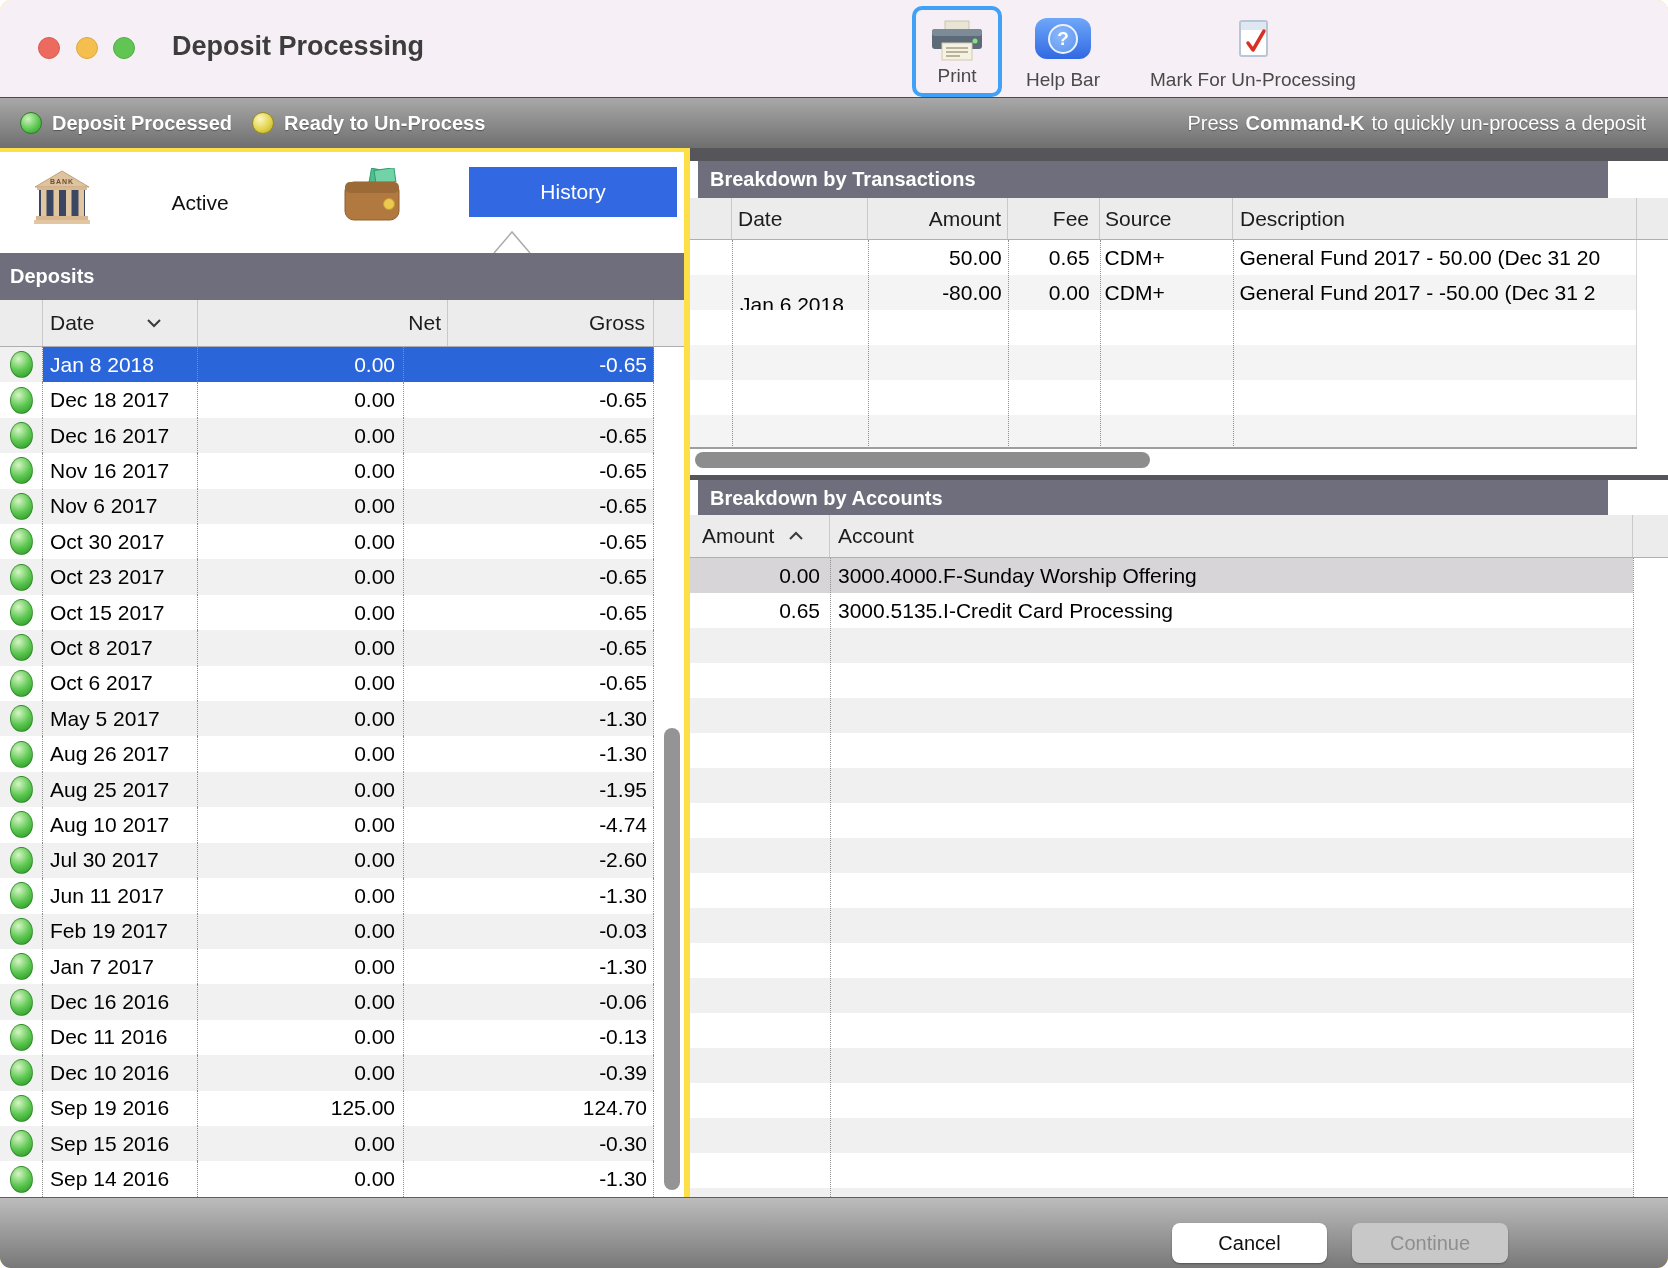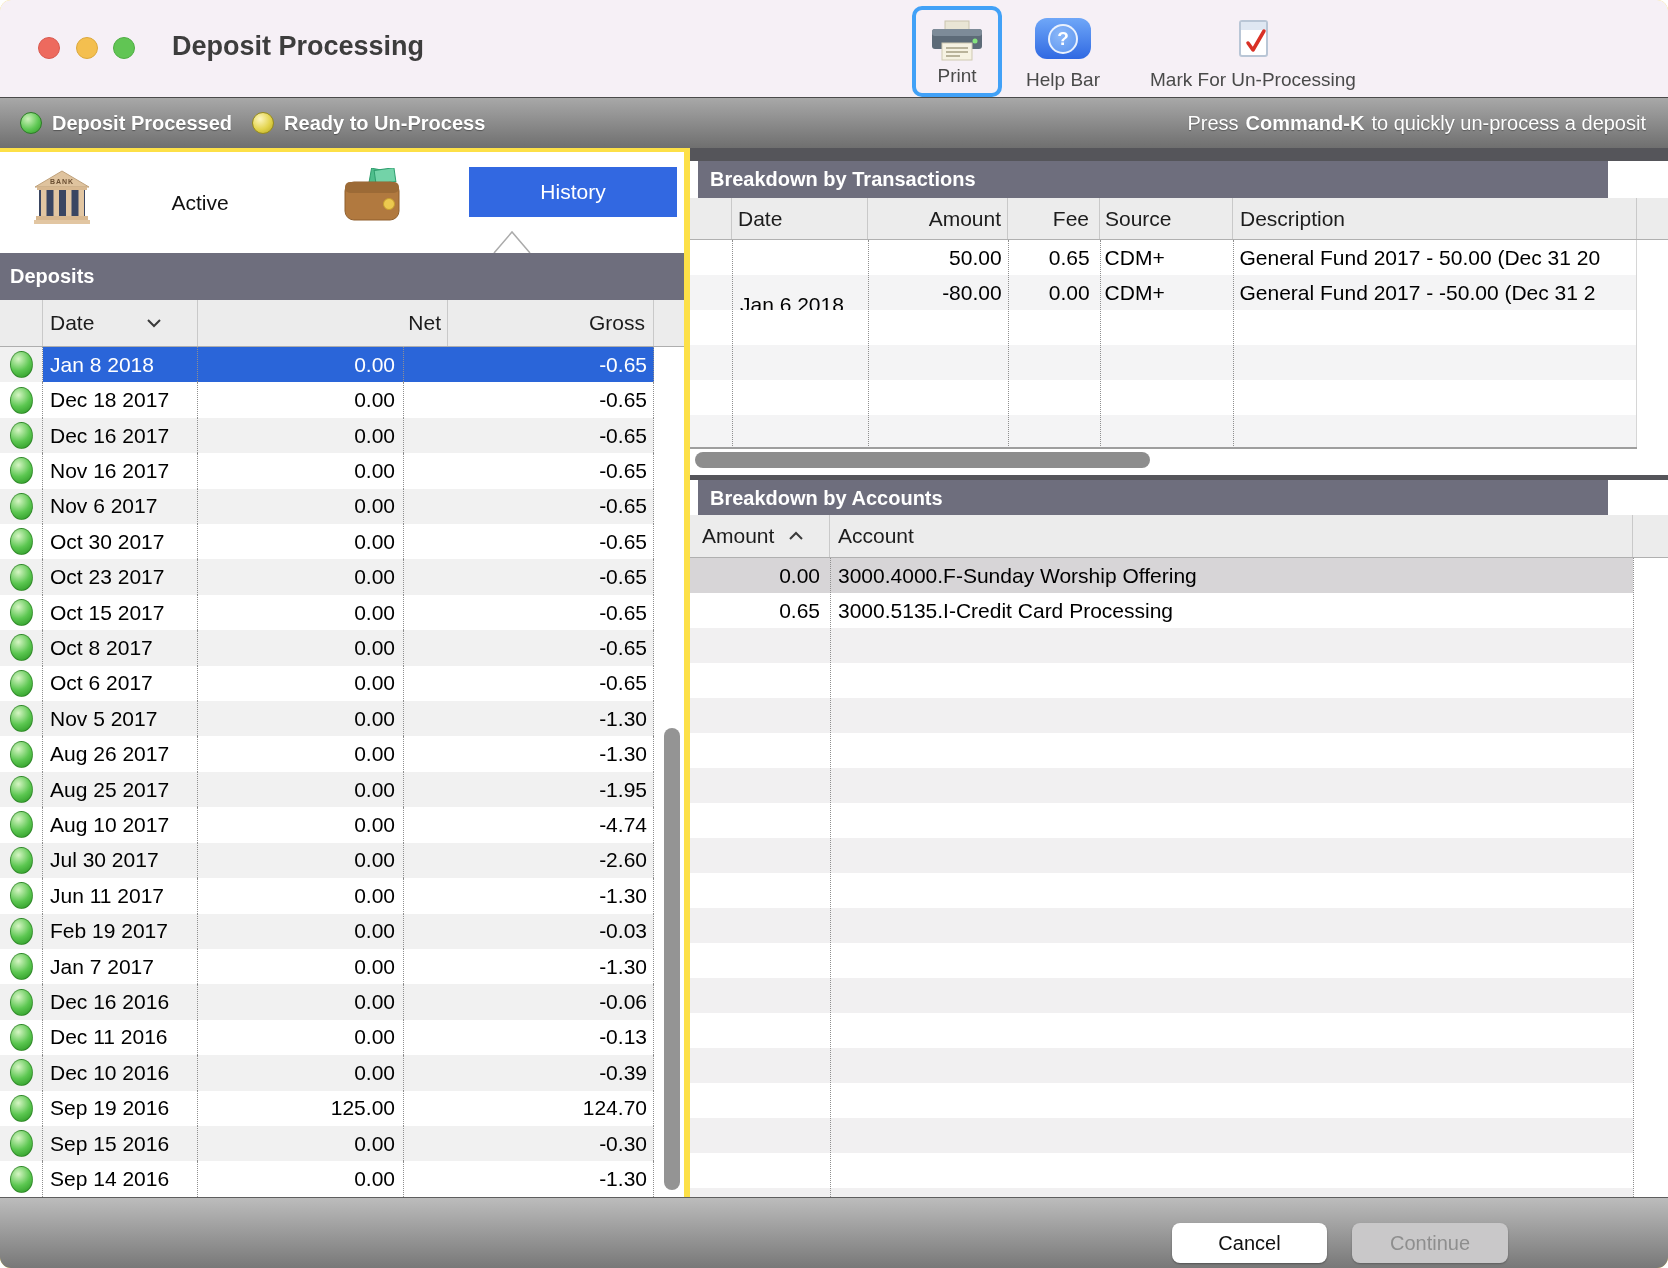"Nov 5 2017" div.dc { text: Nov -> May }
